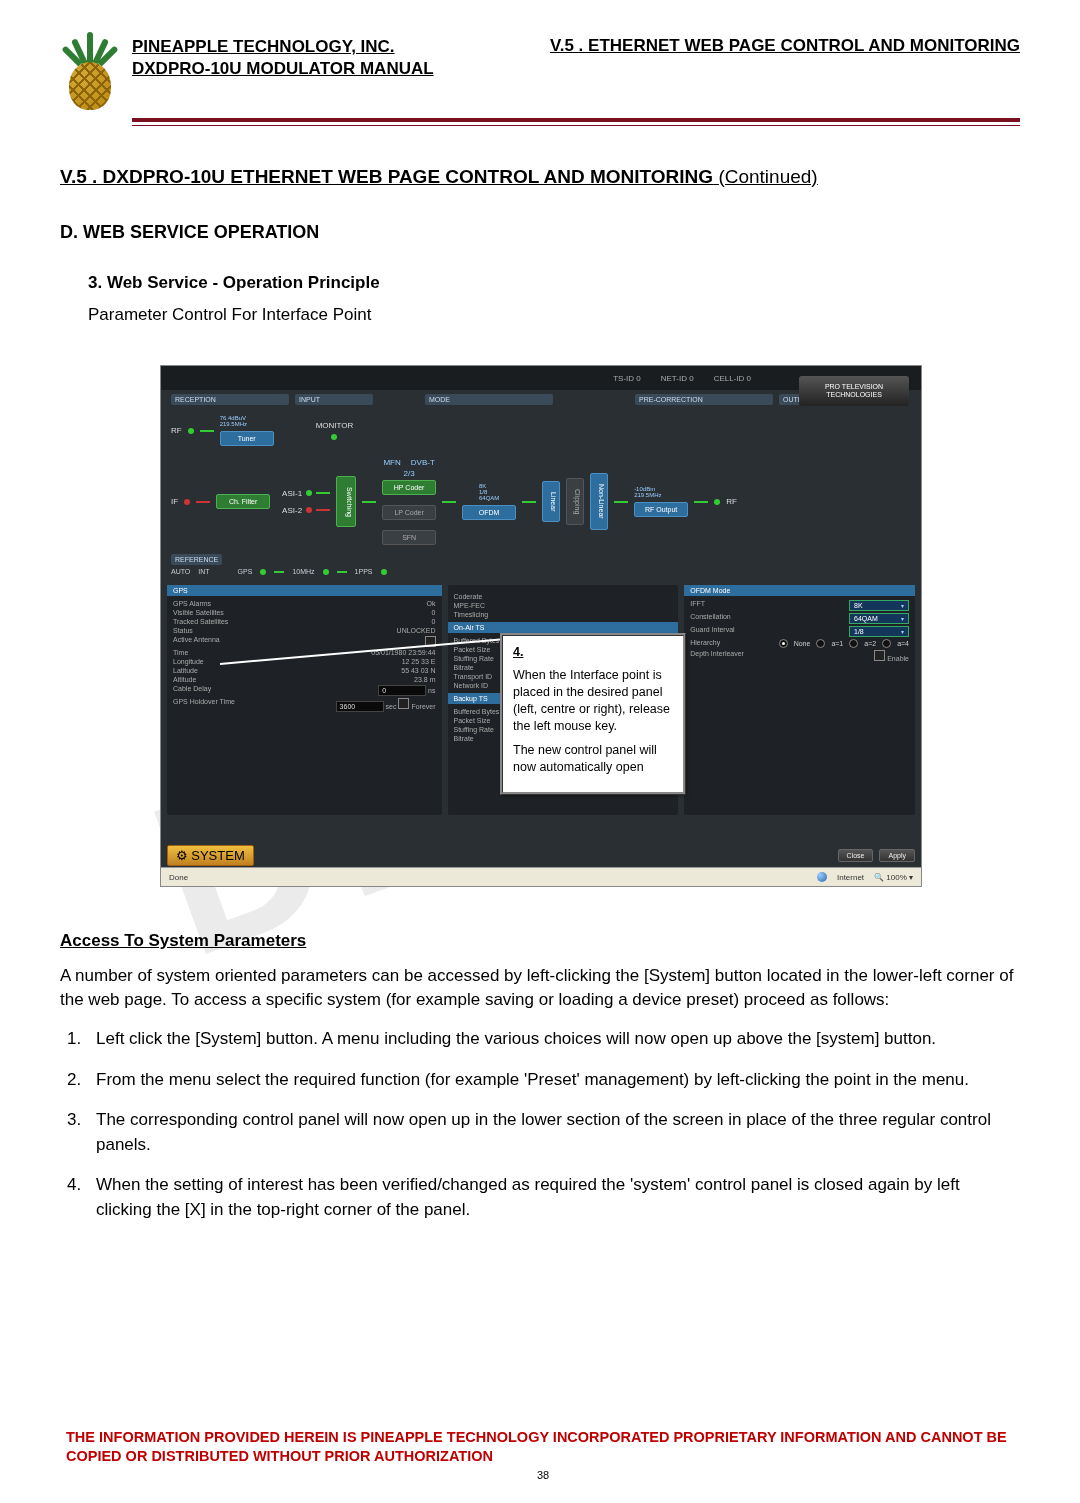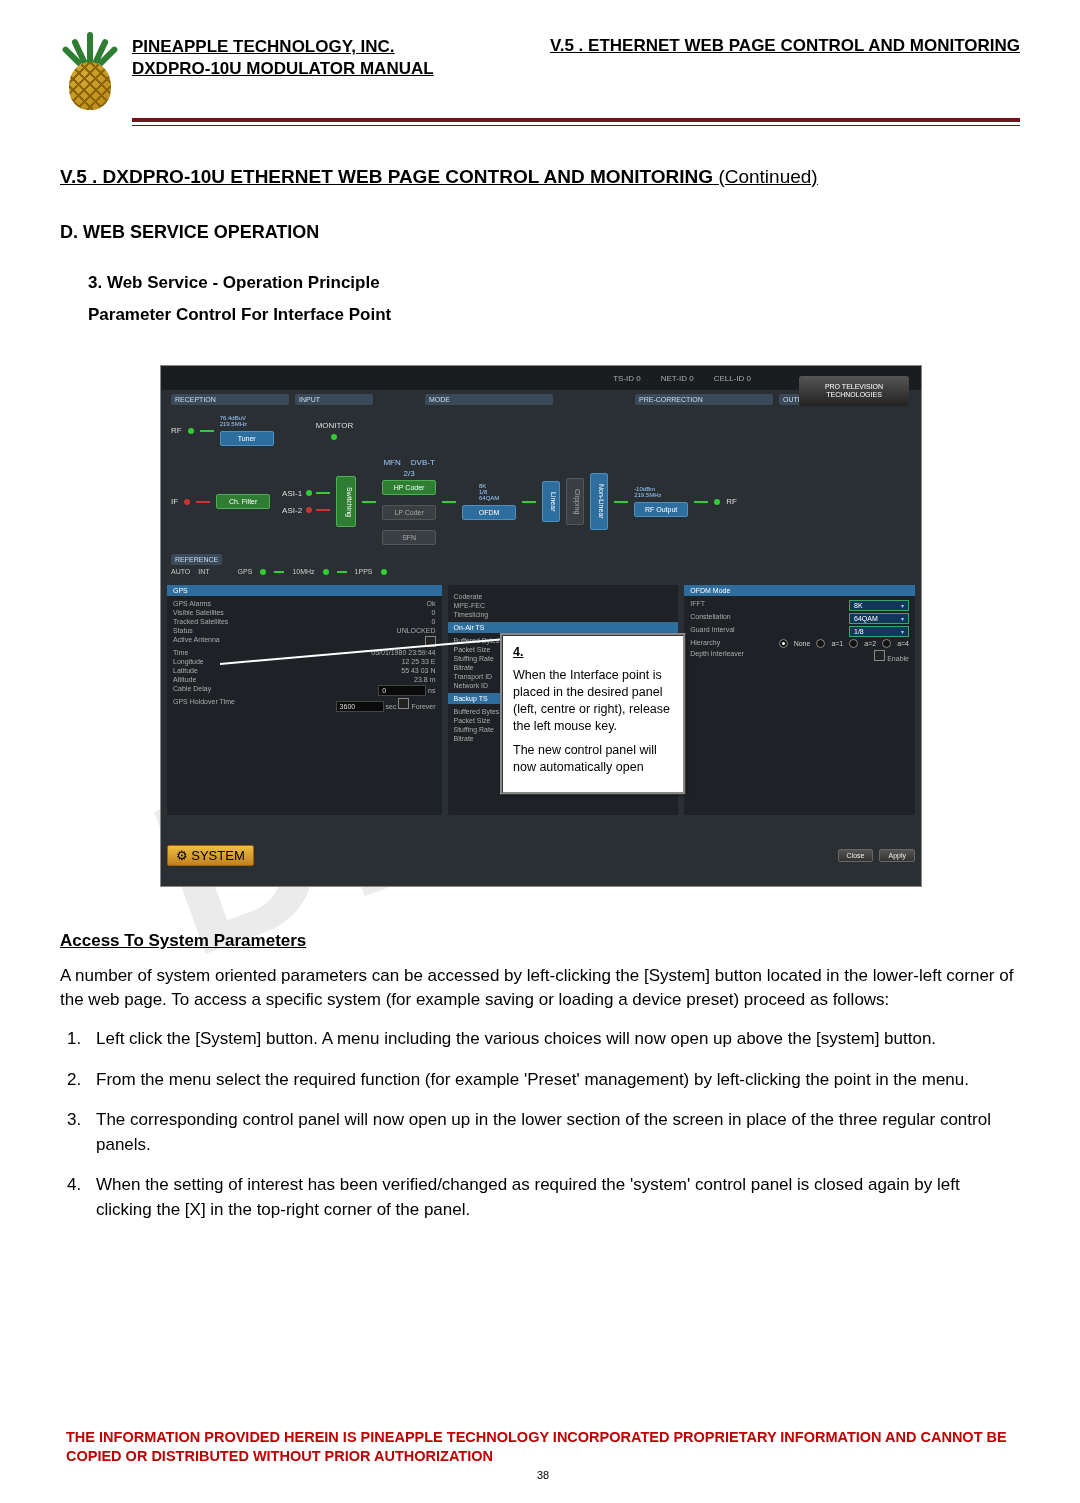"Parameter Control For Interface Point" .sub-heading-3 { font-weight: bold -> normal }
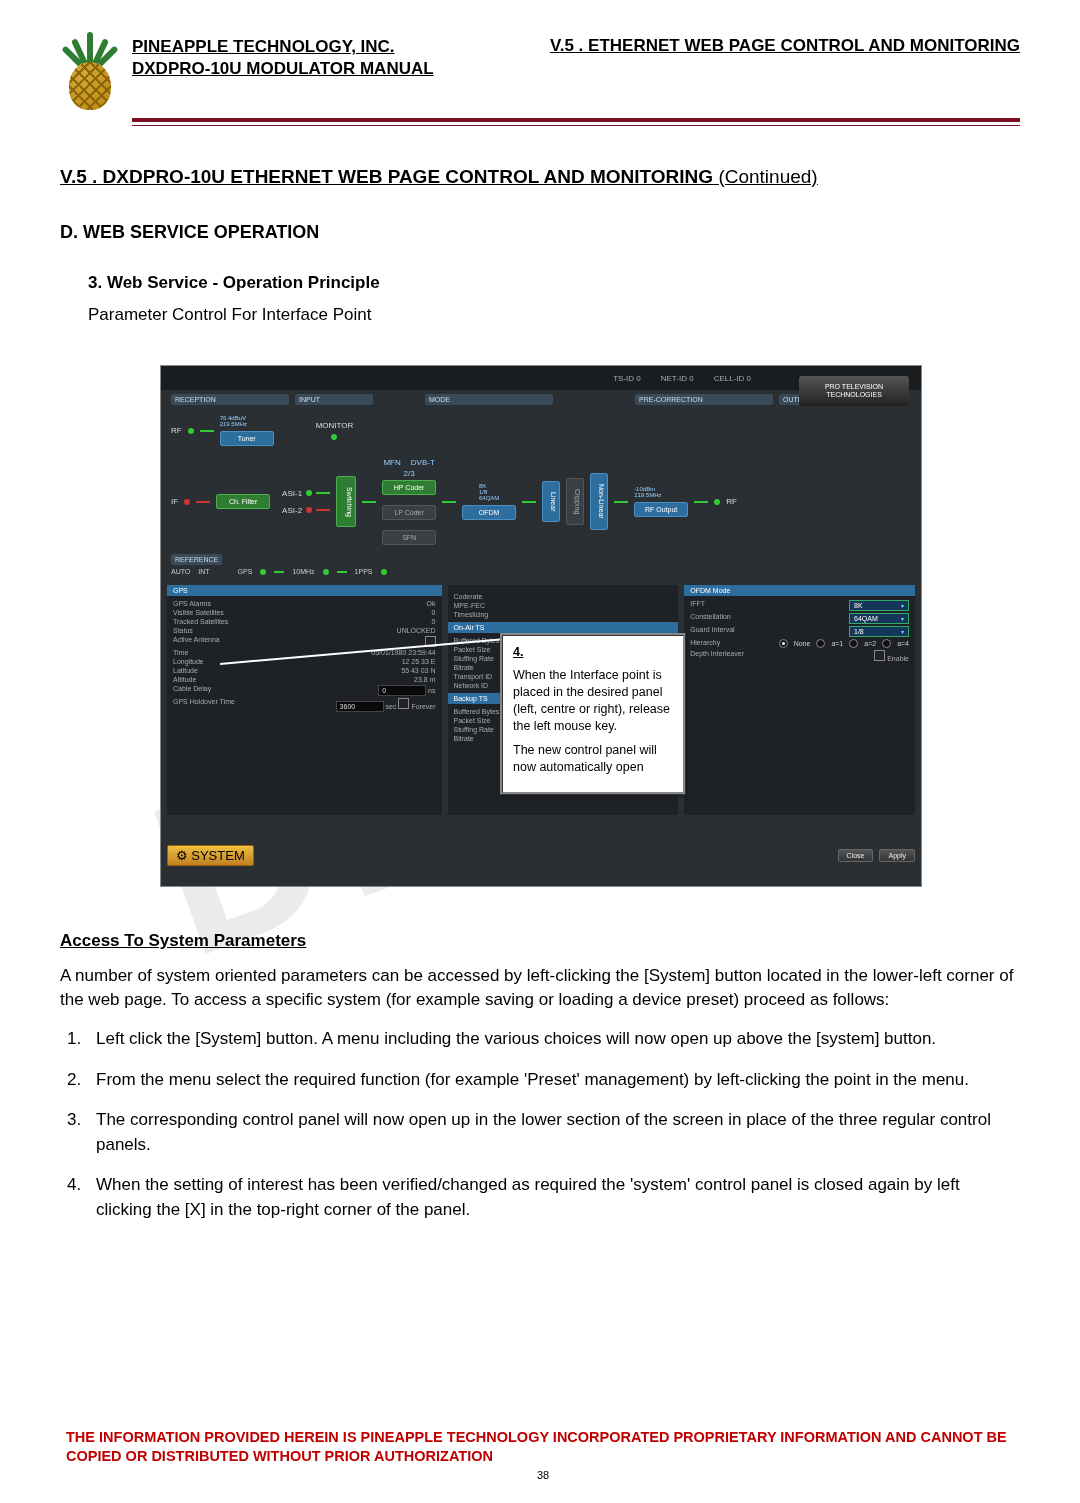"Done" div.ss-status-bar { html: none -> <div> <span>Done</span> <div> <span></span> <span>Internet</span> <span>🔍 <span>100%</span> ▾</span> </div> </div> }
